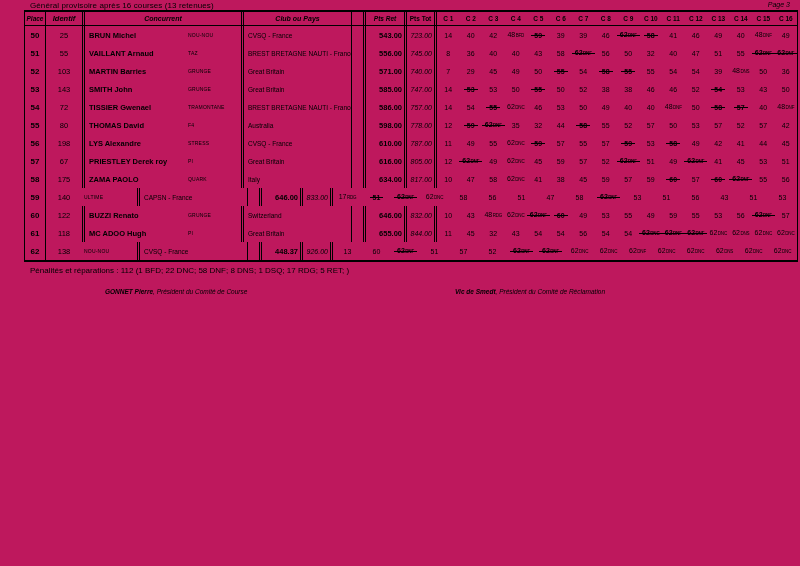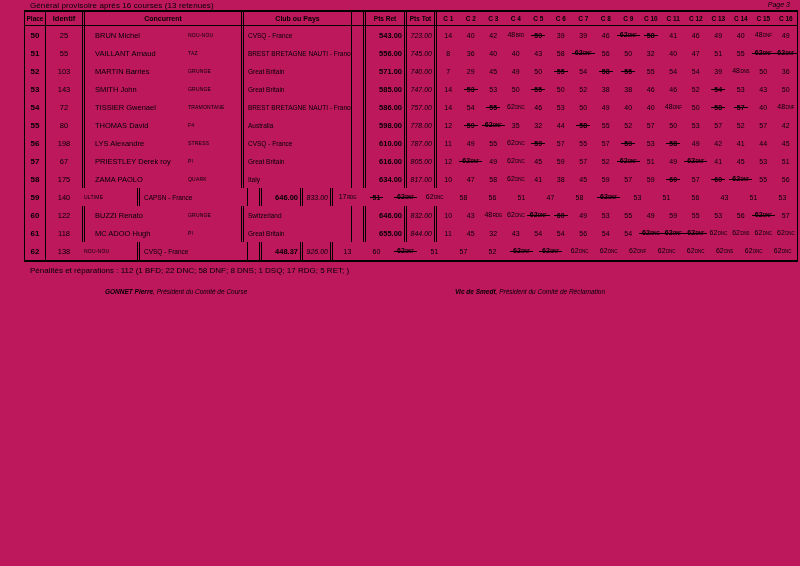"Identif" .hc { font-style: none -> italic }
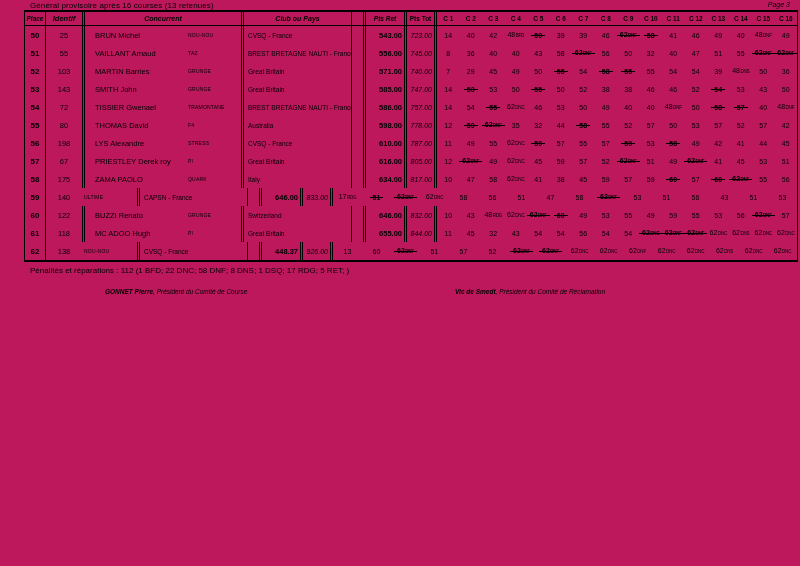"BRUN Michel" .name { font-weight: normal -> bold; padding-left: 10px -> 4px }
